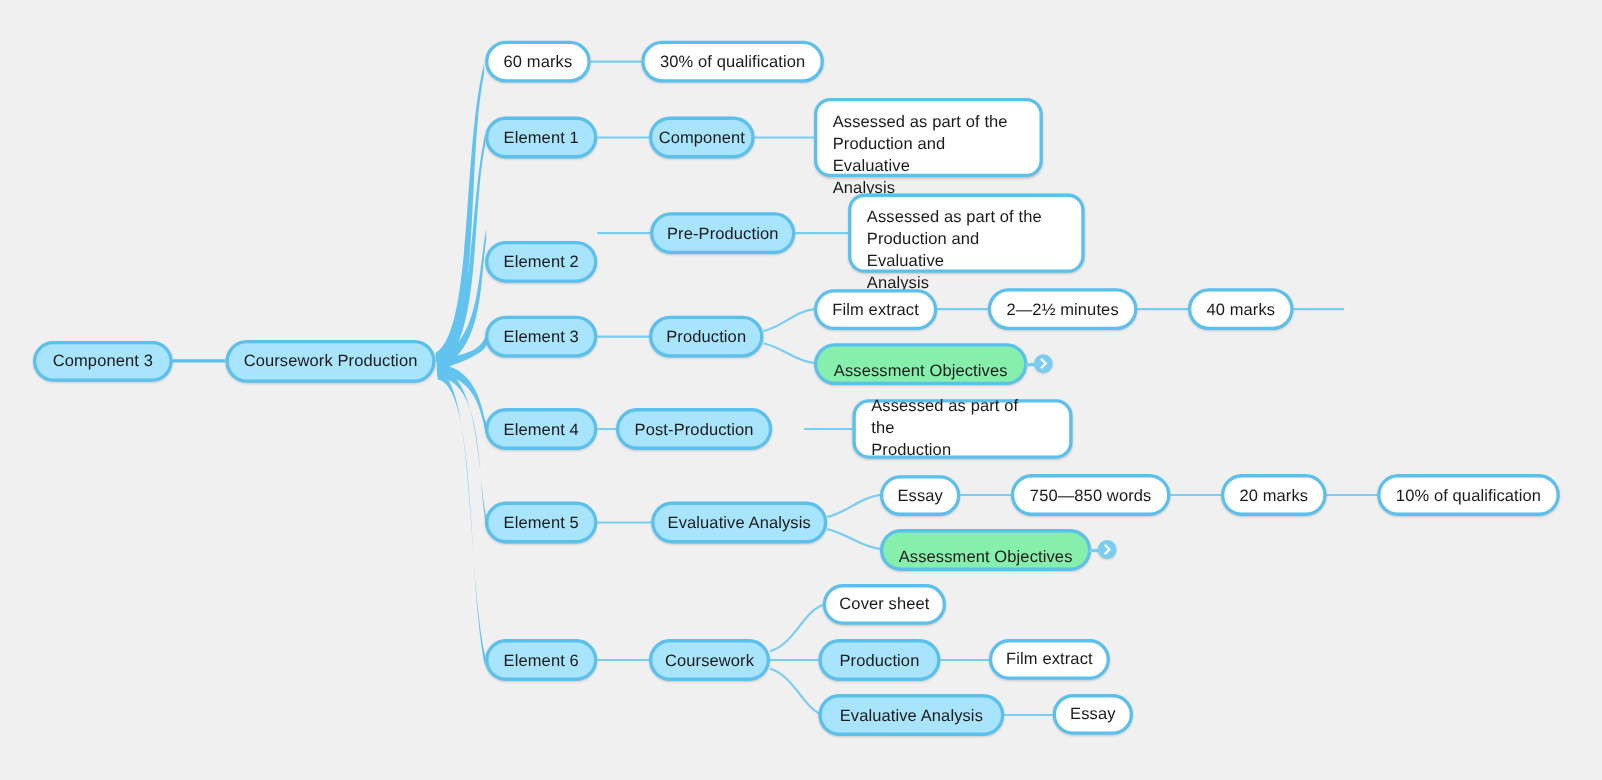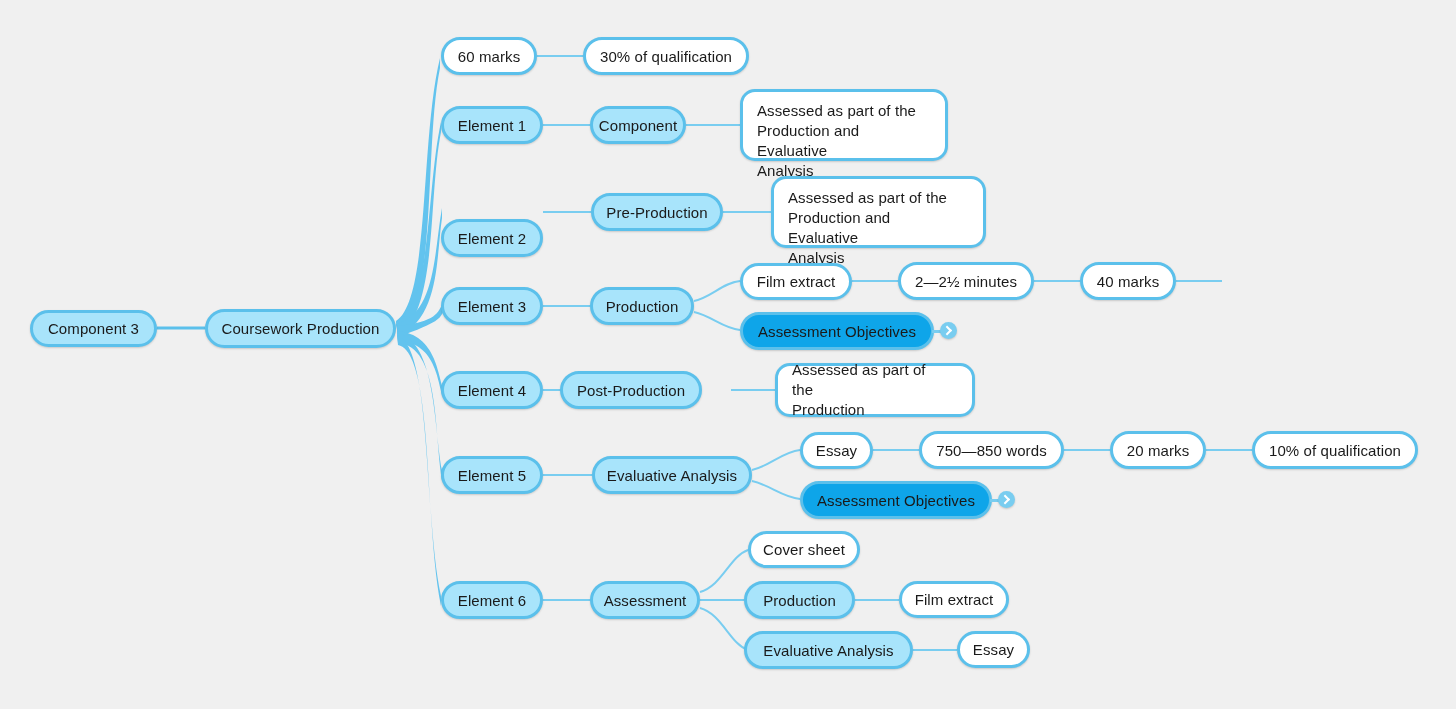"Assessment Objectives" .node.peach { align-items: none -> flex-end; background: #0ea5e9 -> #86efac }
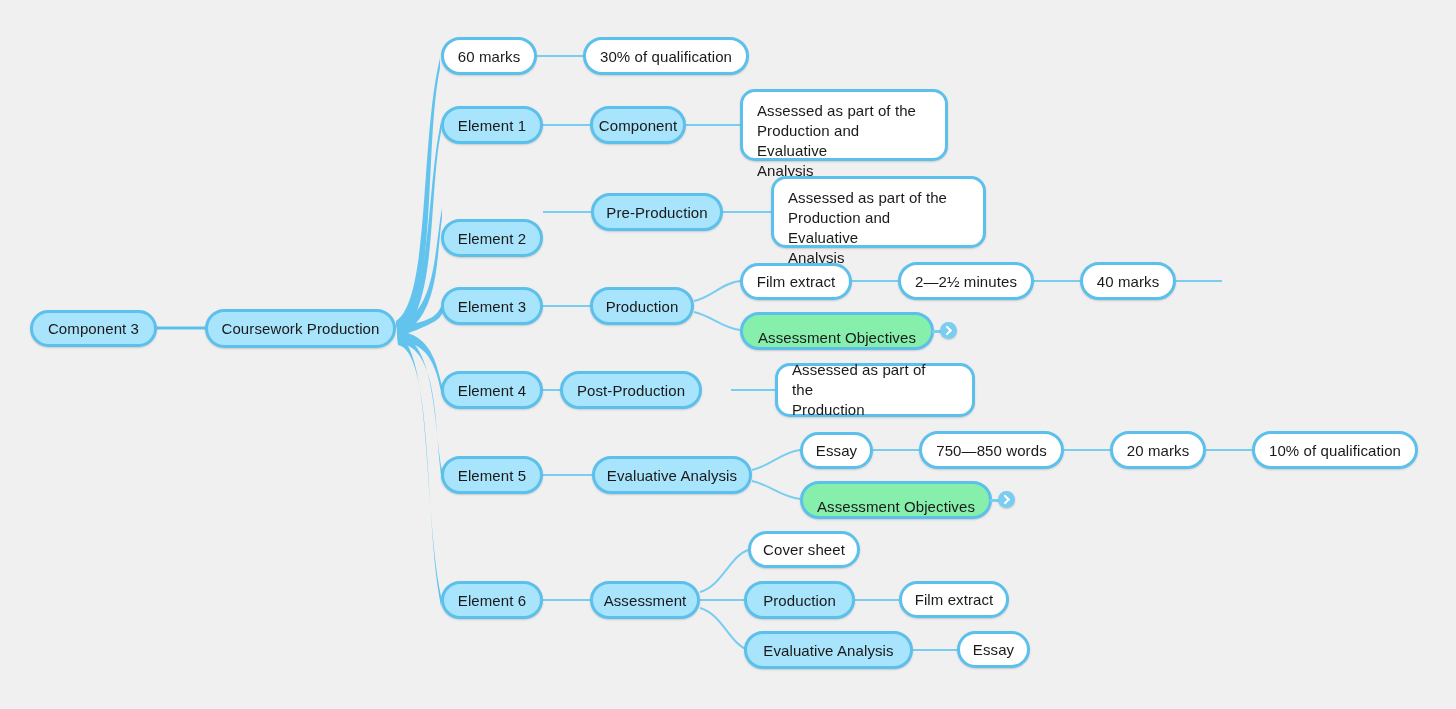"Assessment" span { text: Assessment -> Coursework }
